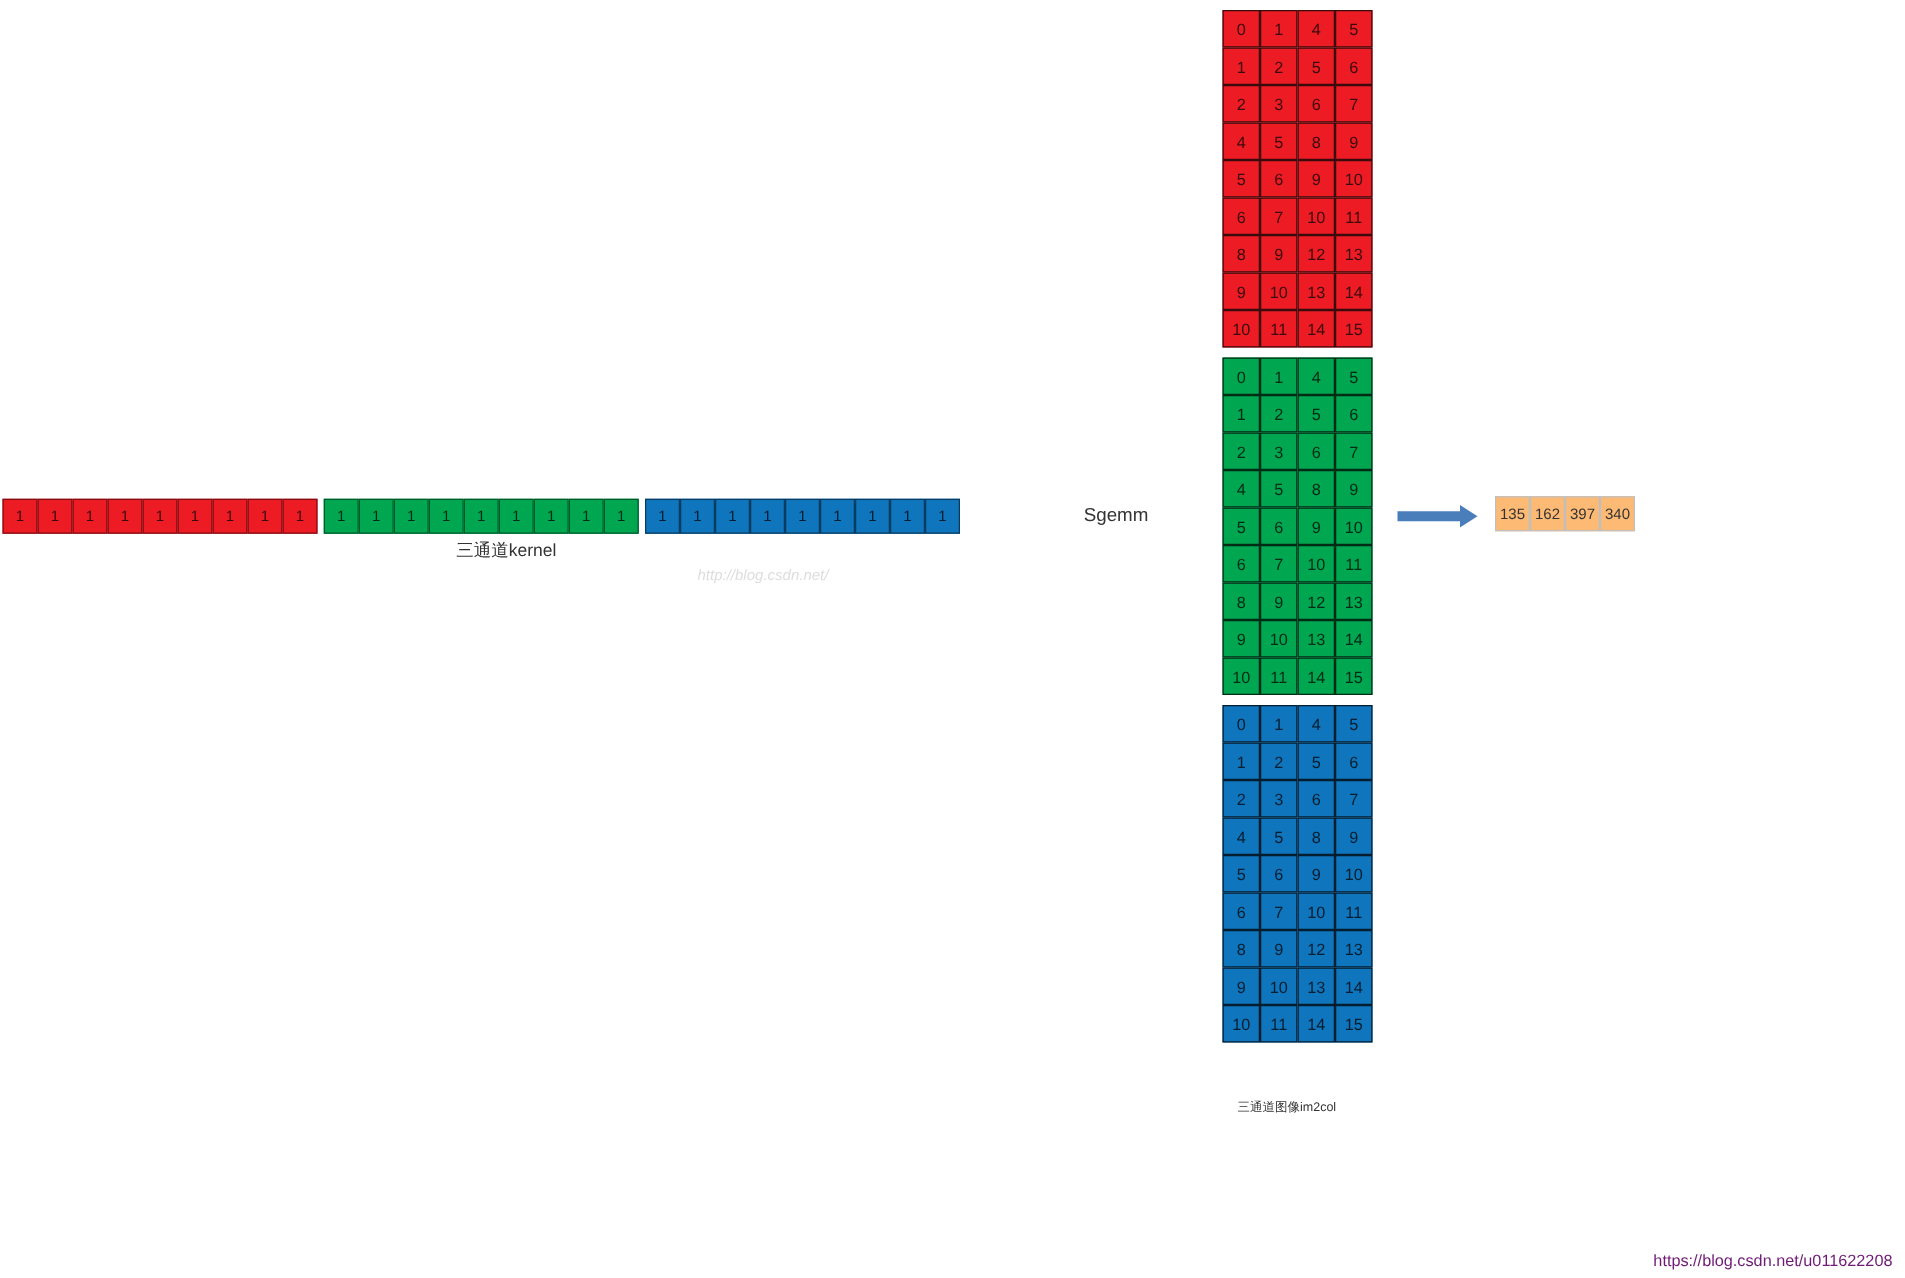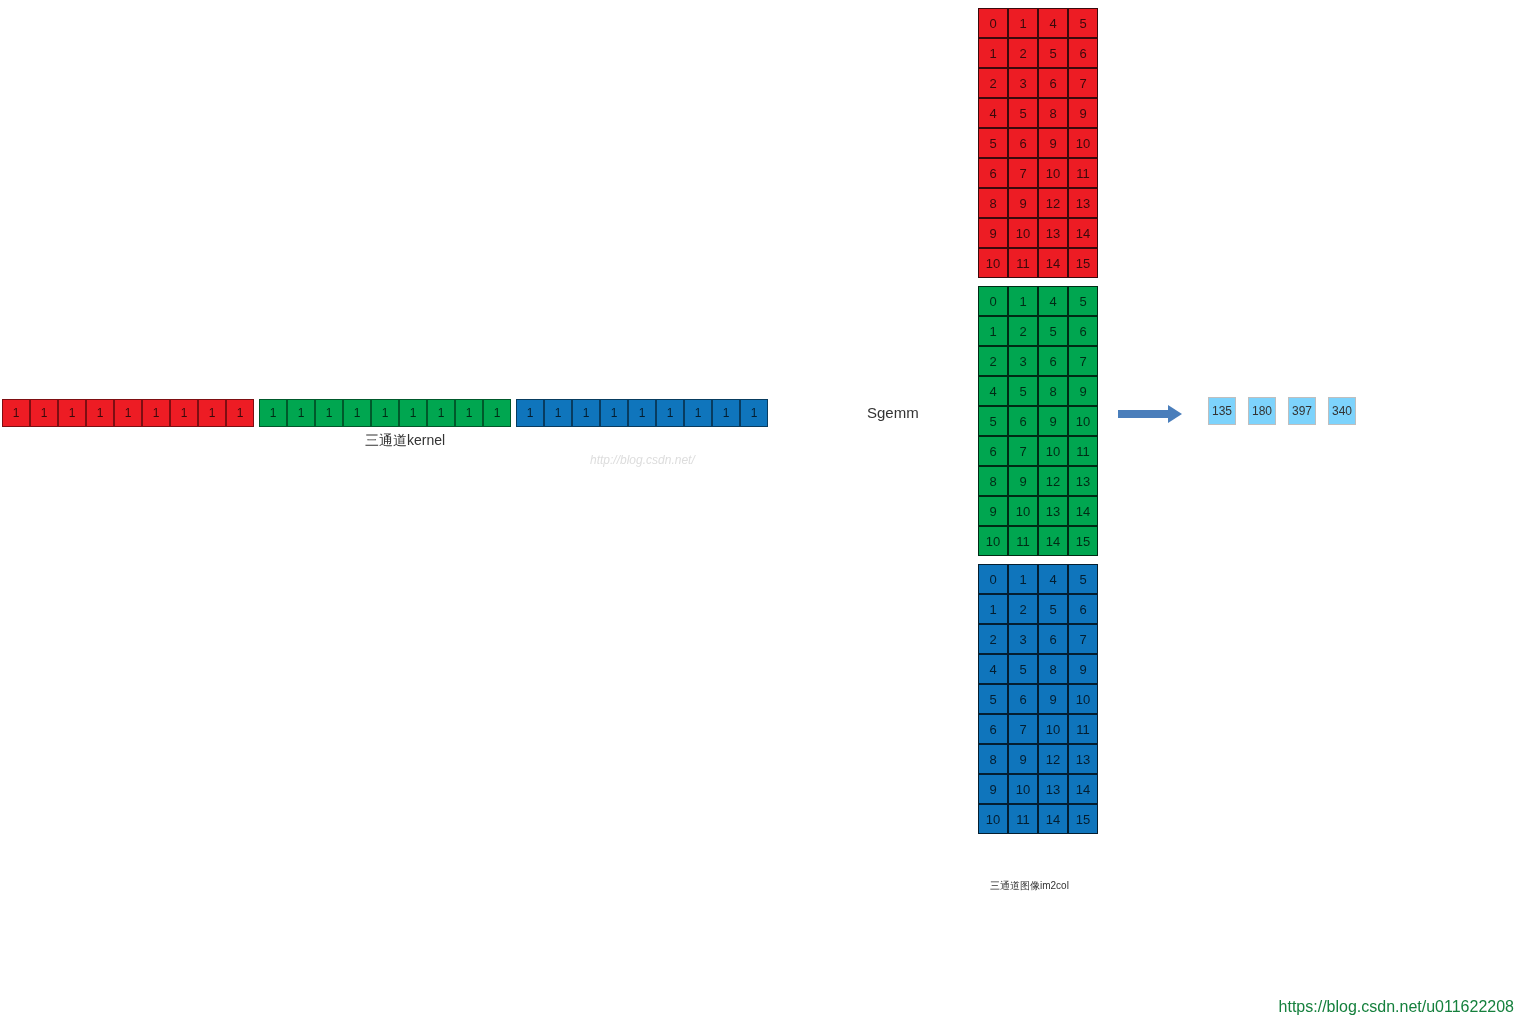"135" .result-cell { background: #7dd3fc -> #fdba74; margin-left: 12px -> none }
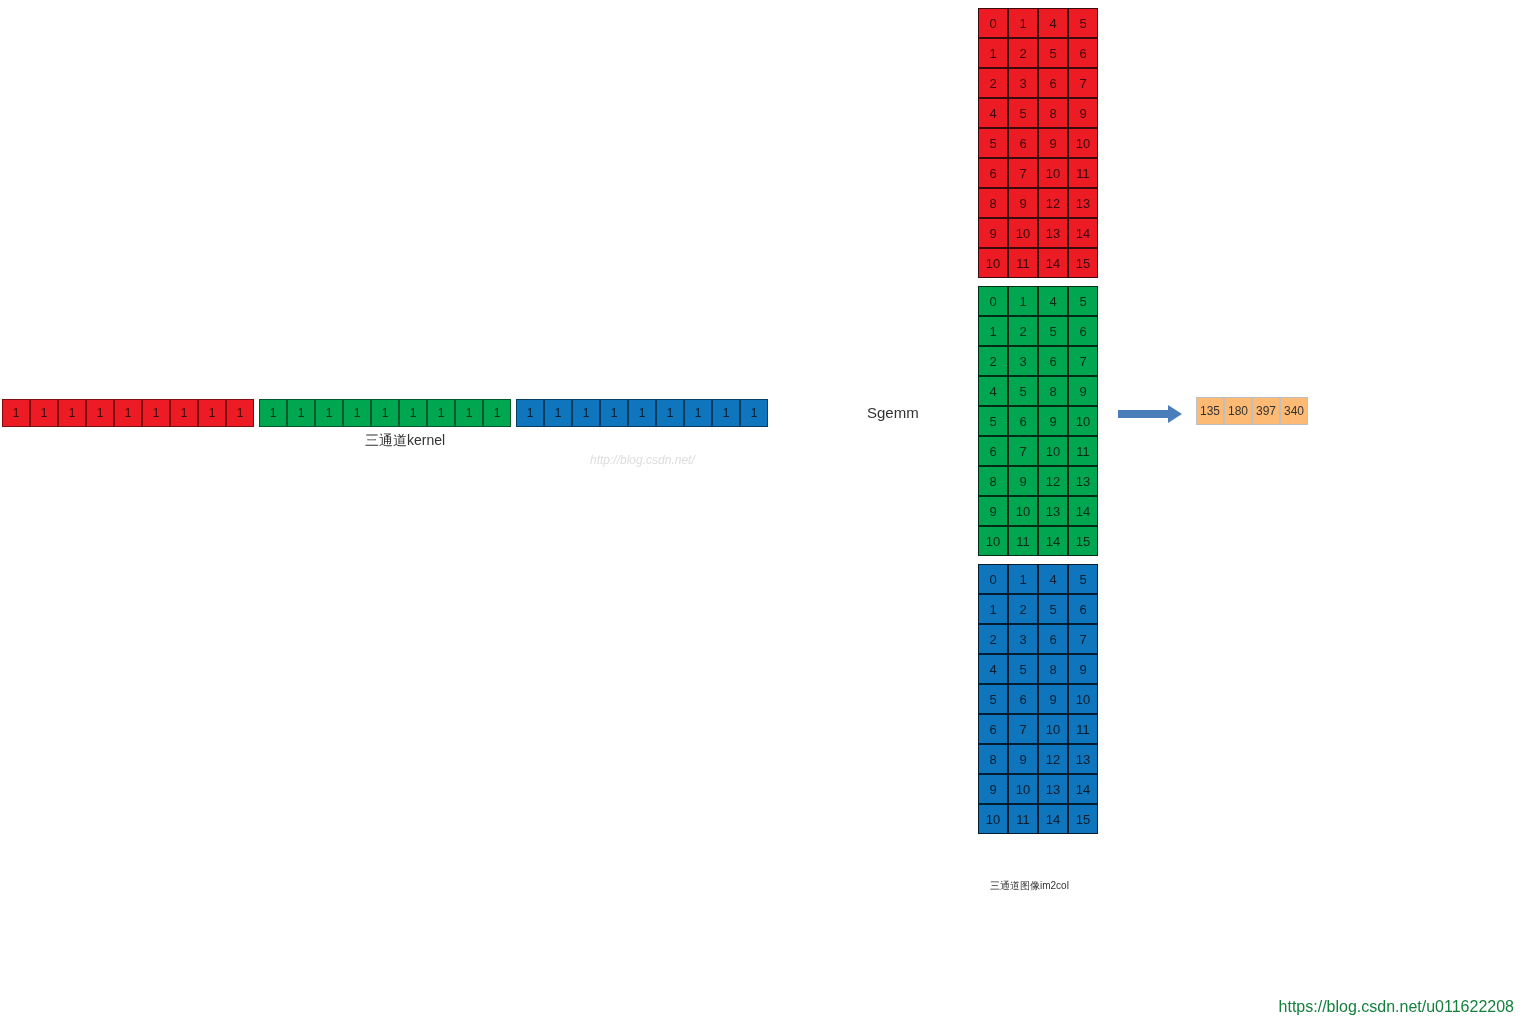"180" div.result-cell { text: 180 -> 162 }
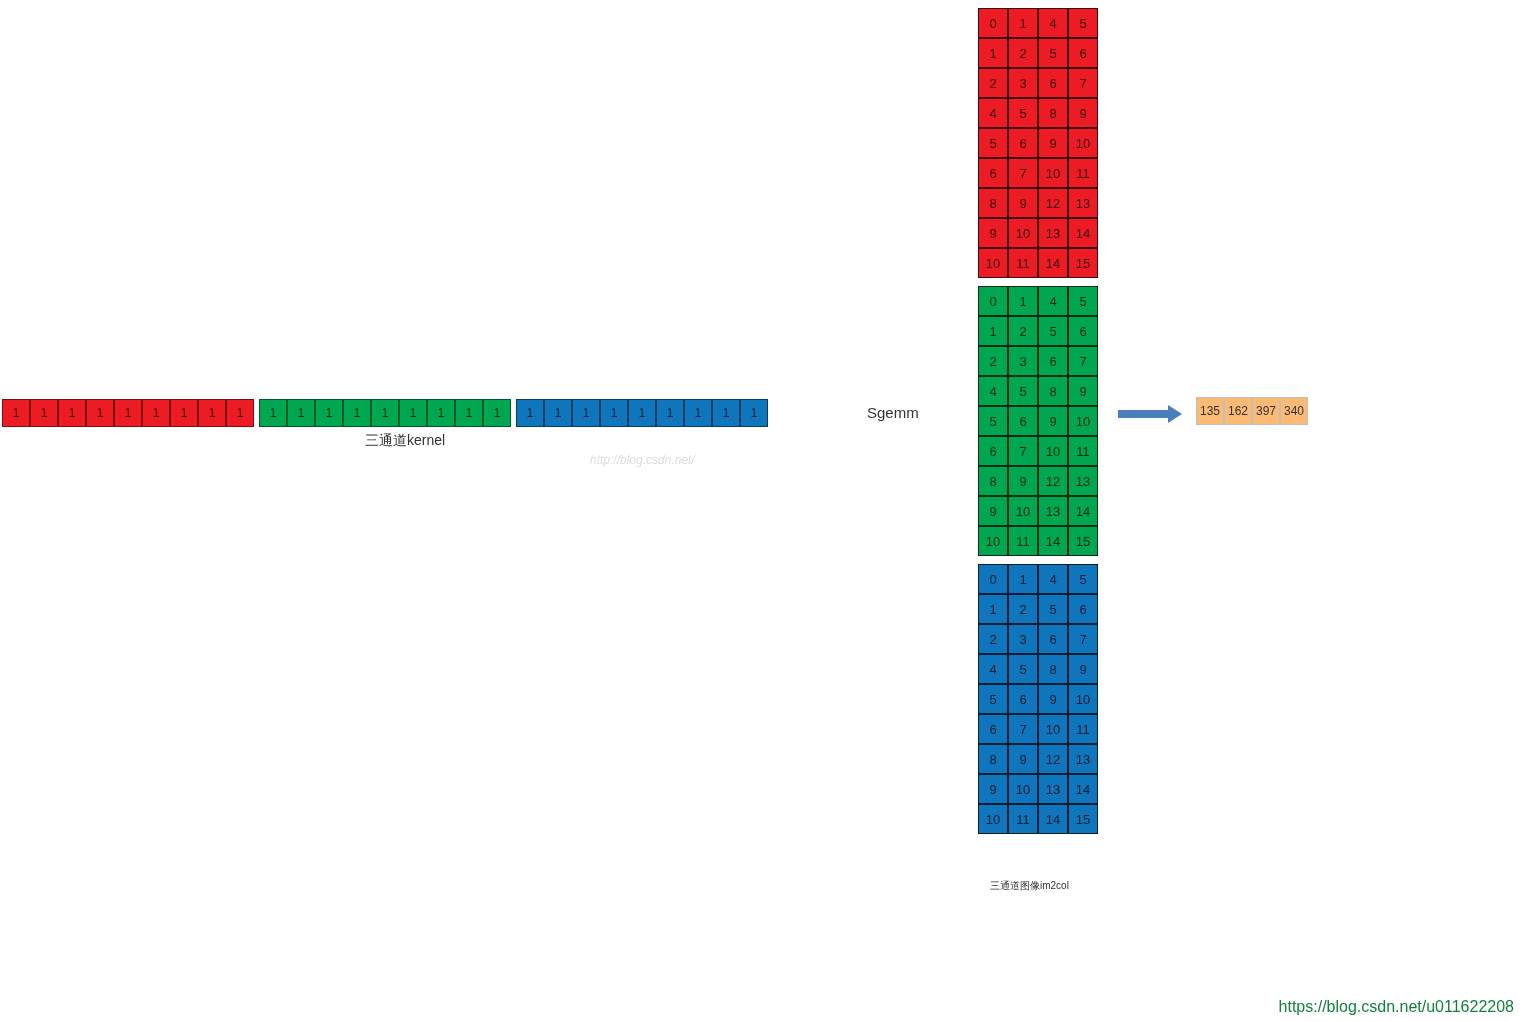"http://blog.csdn.net/" .watermark1 { left: 590px -> 558px }
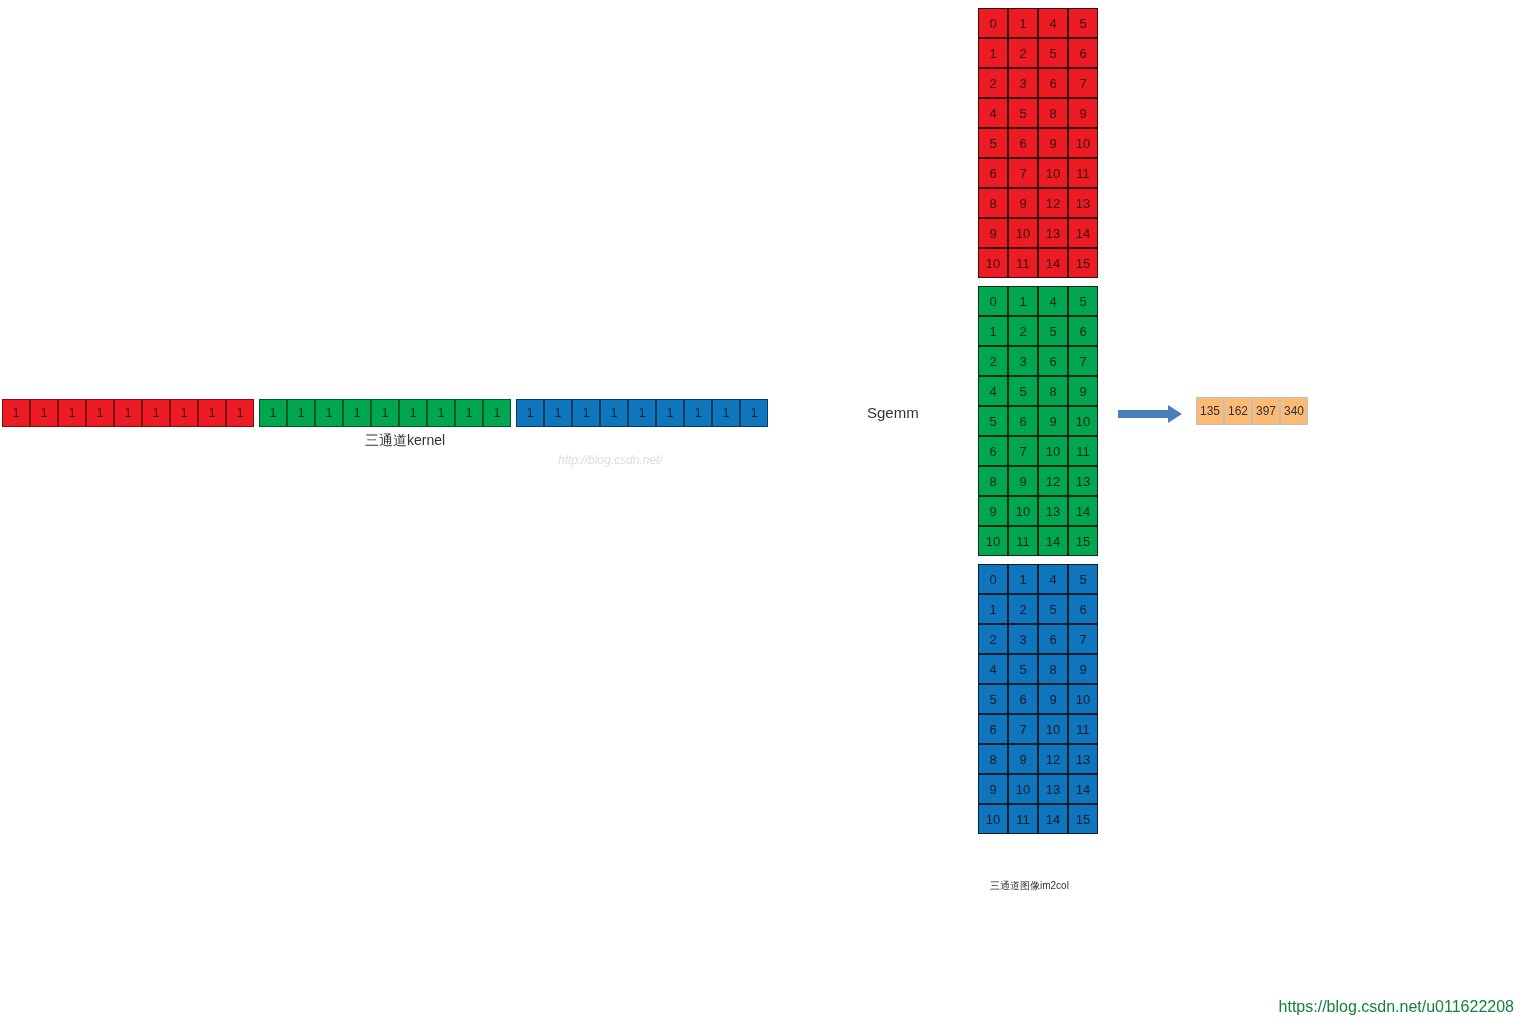"https://blog.csdn.net/u011622208" .watermark2 { color: #15803d -> #701a75; font-size: 16px -> 13px }
